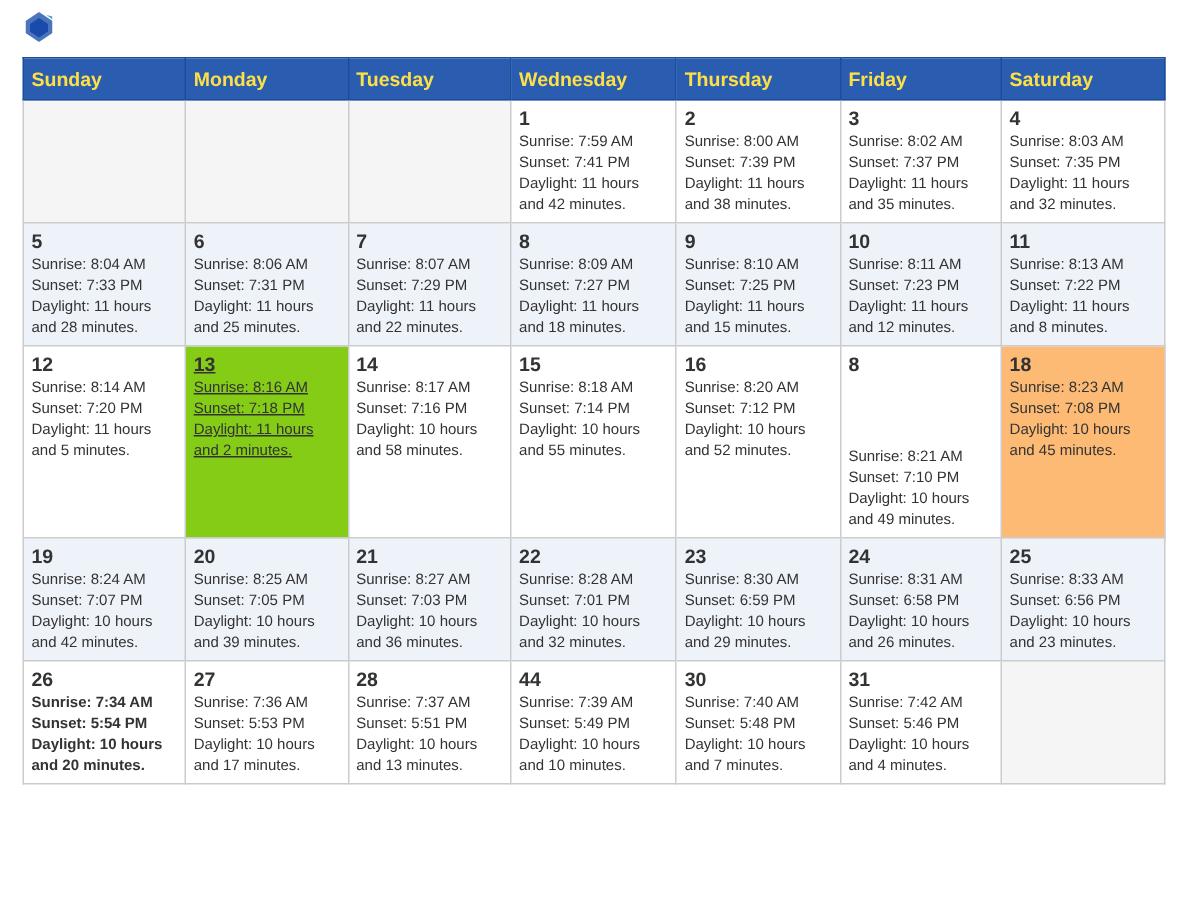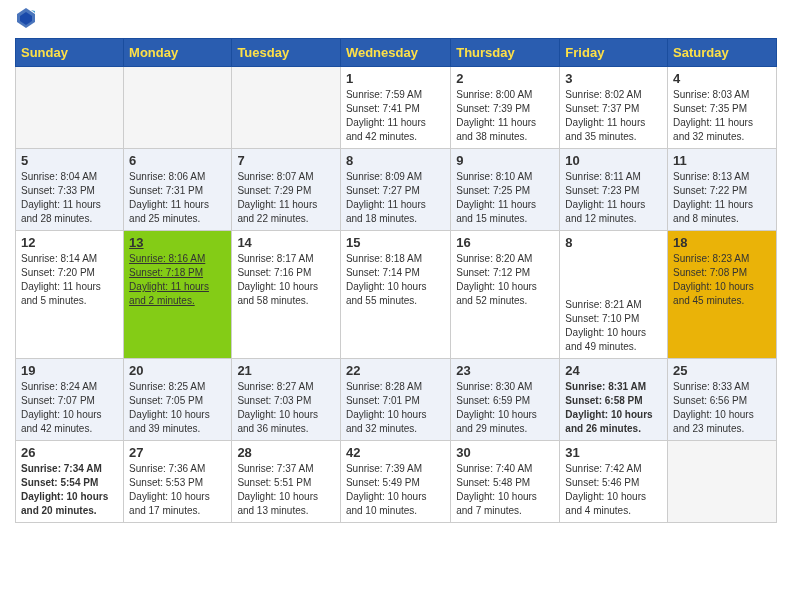"18" td { background: #eab308 -> #fdba74 }
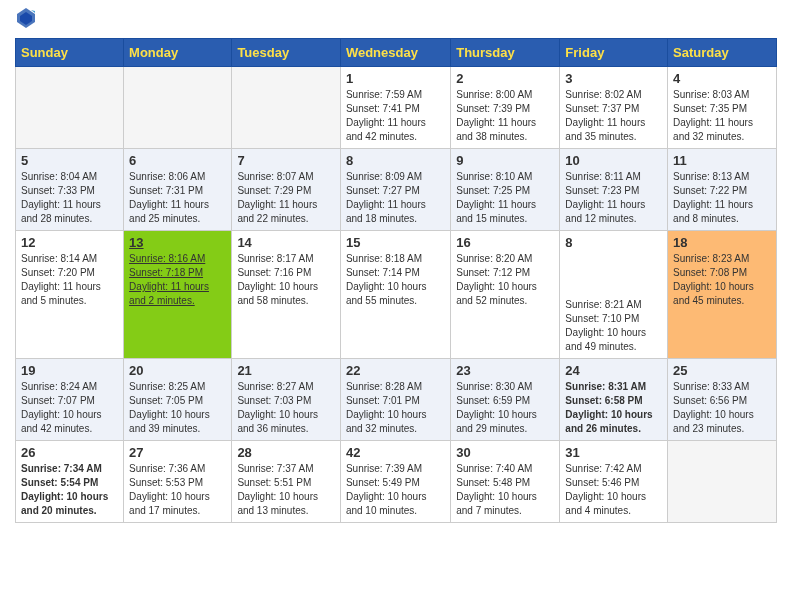"Sunrise: 8:31 AM" div.day-info { font-weight: bold -> none }
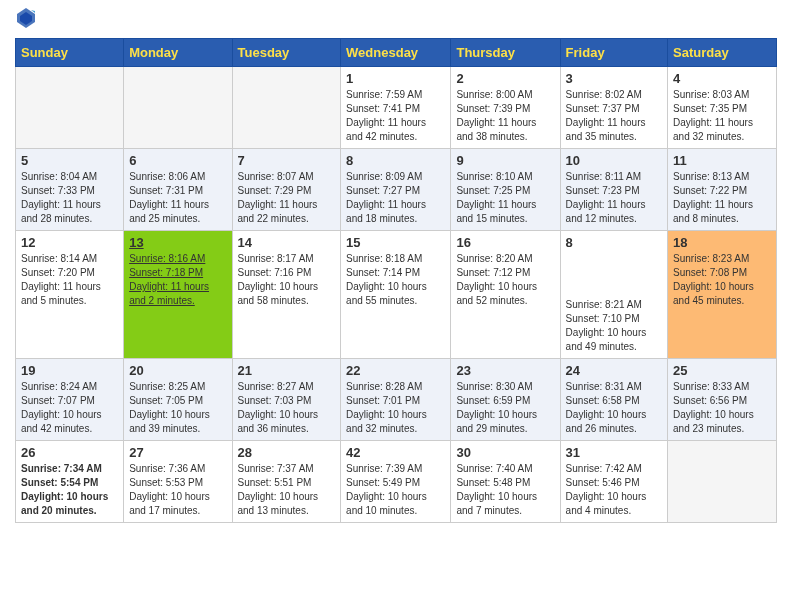"42" div.day-num { text: 42 -> 44 }
